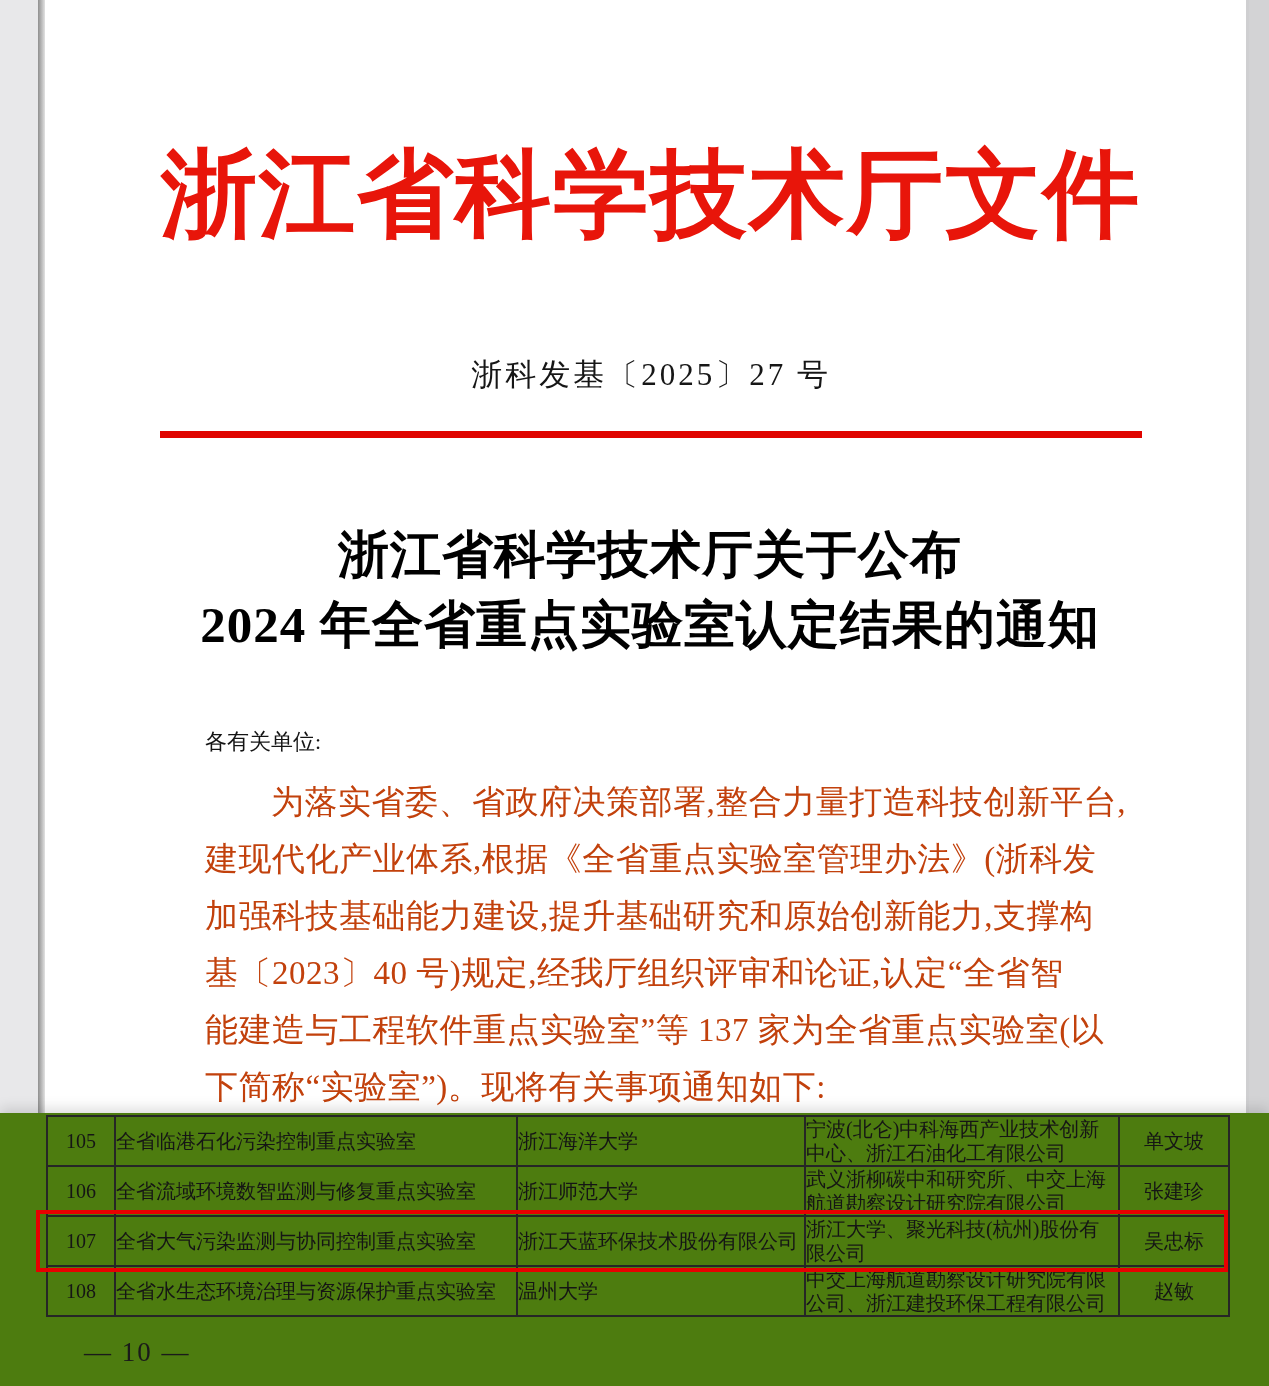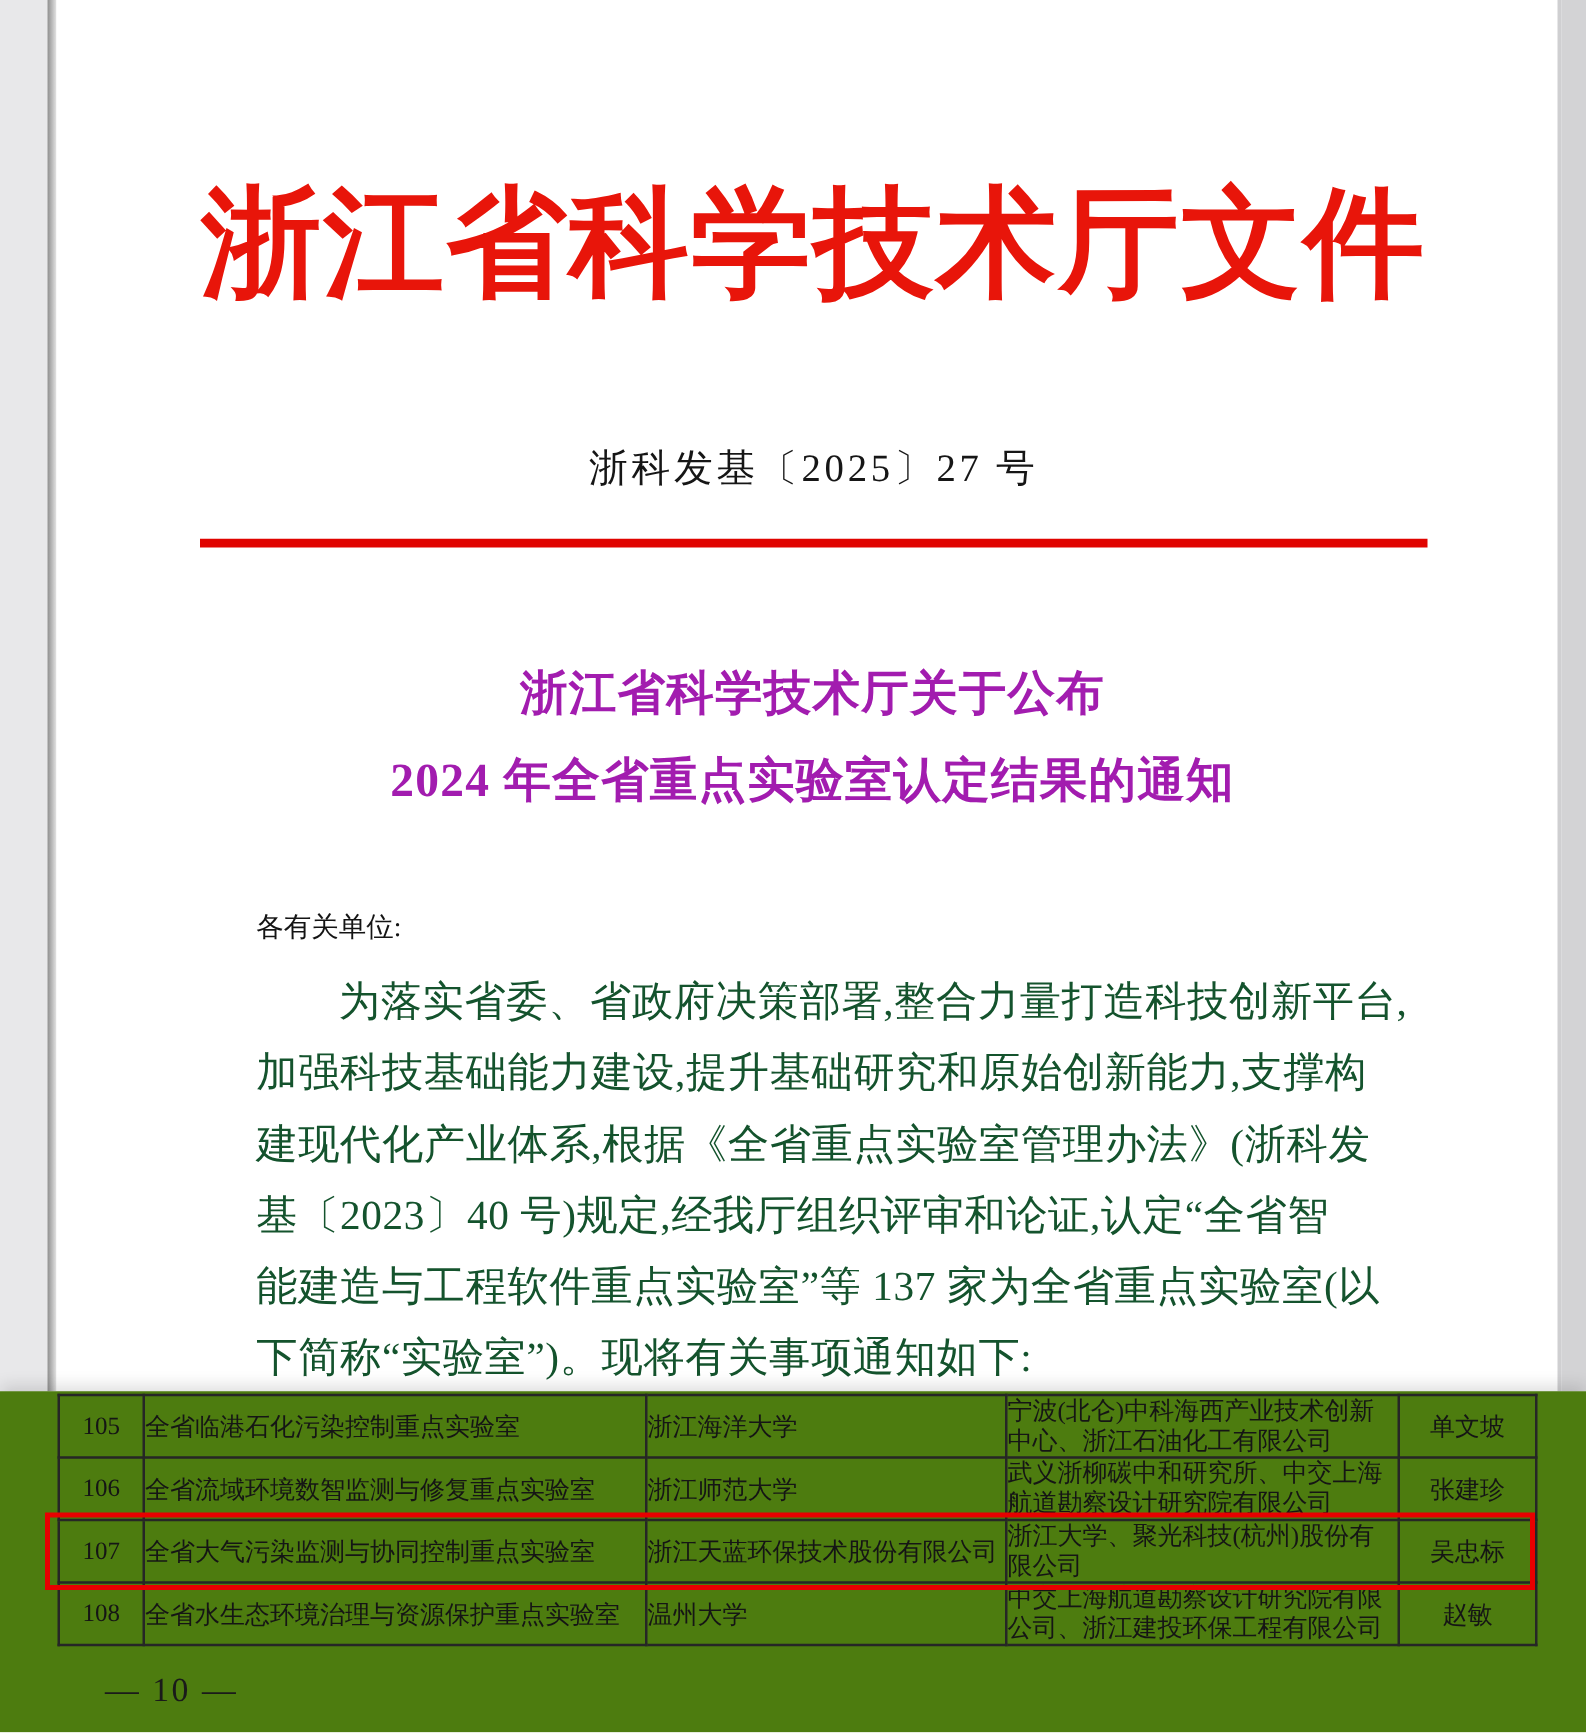"浙江省科学技术厅关于公布" .doc-title { color: #a21caf -> #000000; font-size: 38px -> 51px }
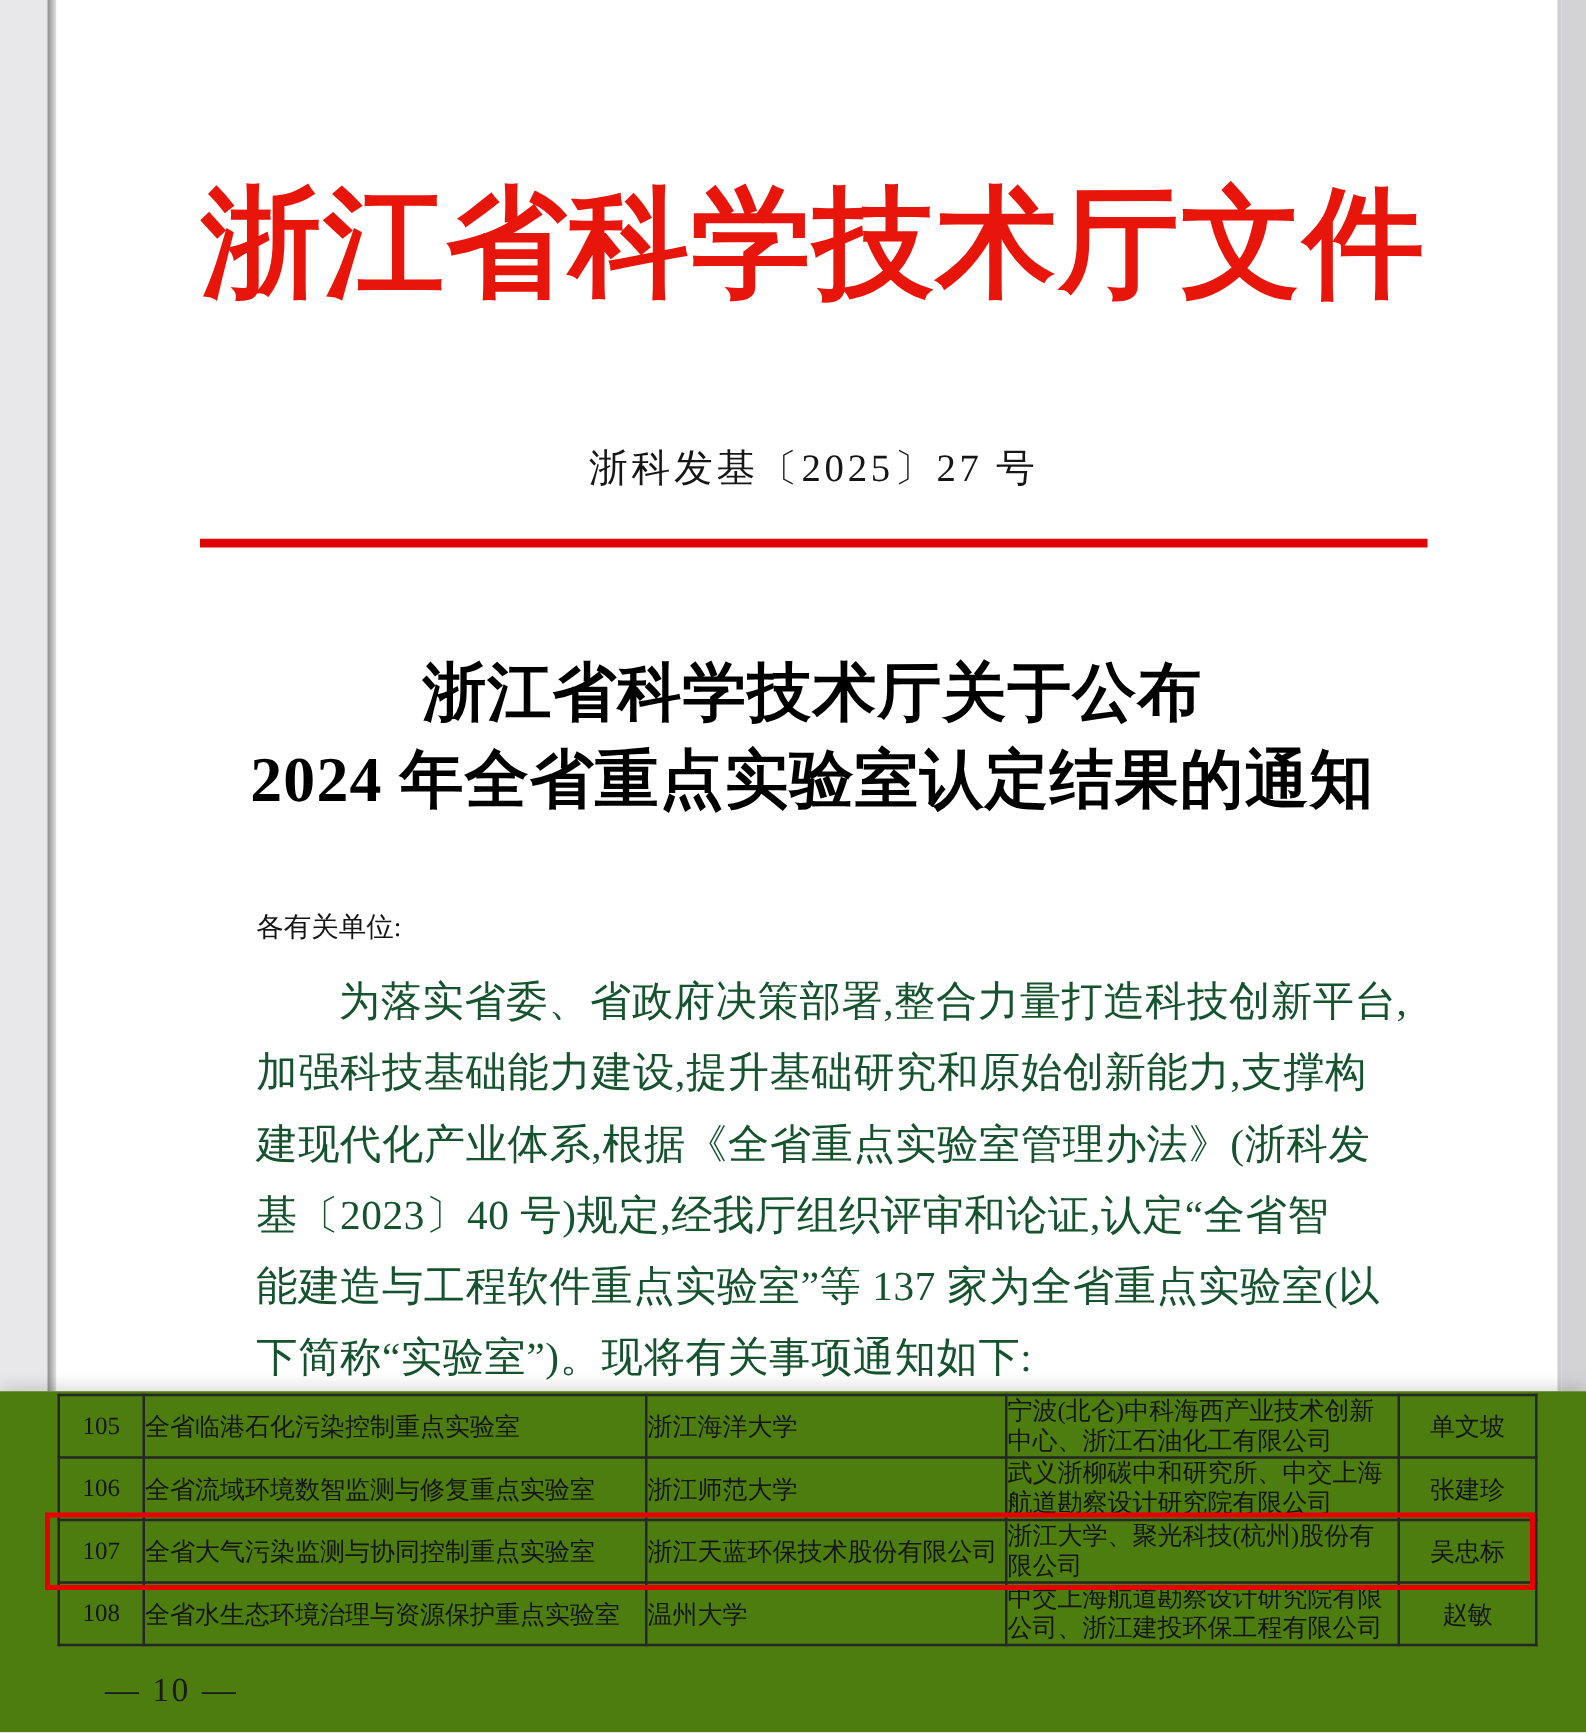"为落实省委、省政府决策部署,整合力量打造科技创新平台," .paragraph { color: #14532d -> #c2410c }
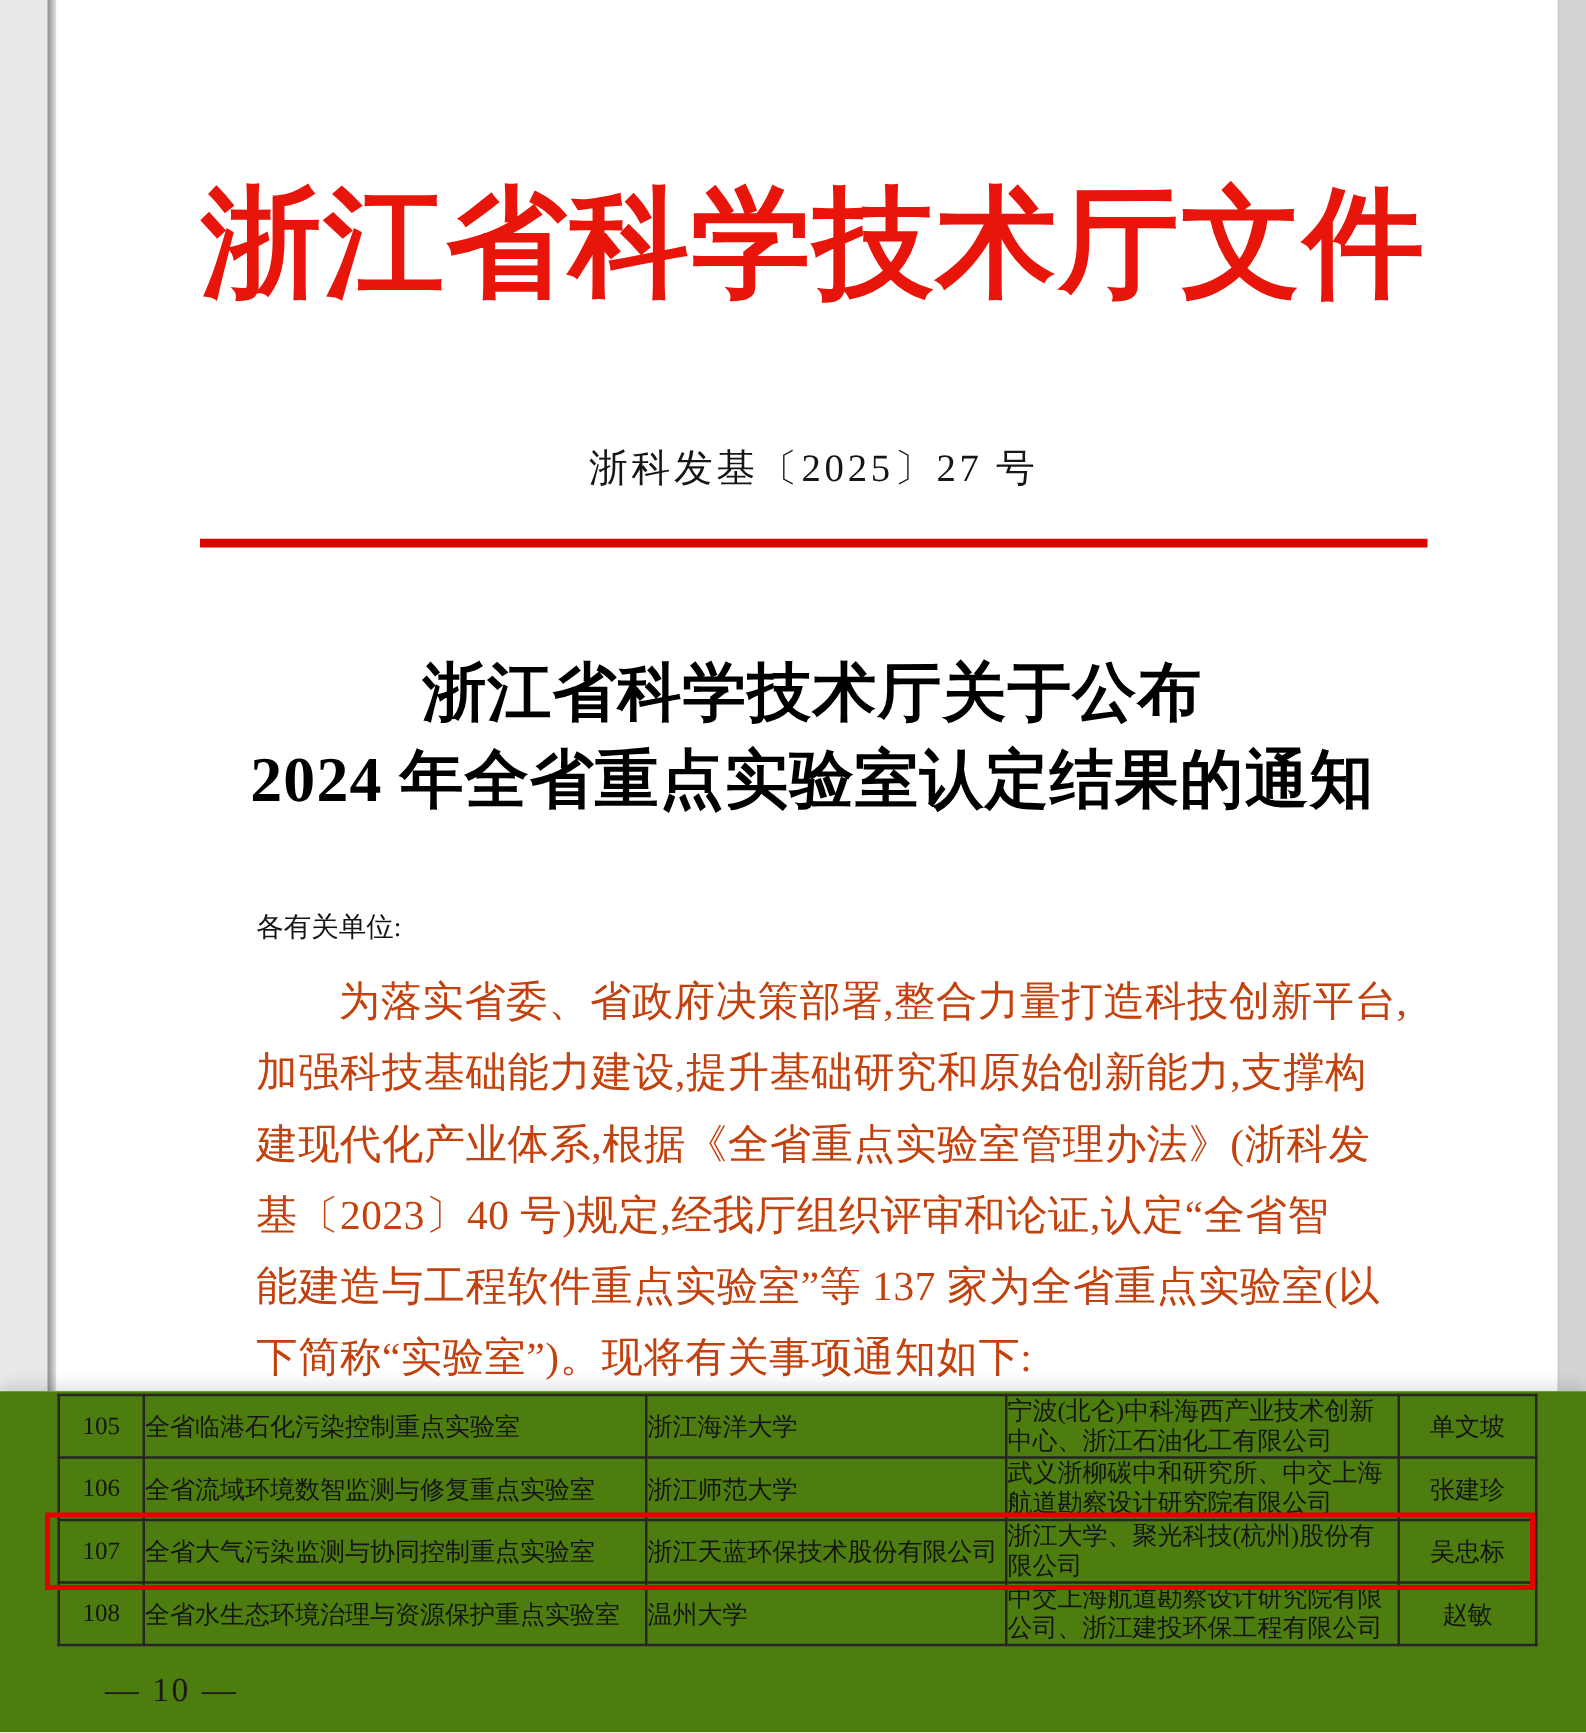"加强科技基础能力建设,提升基础研究和原始创新能力,支撑构" div.pline { order: before "建现代化产业体系,根据《全省重点实验室管理办法》(浙科发" -> after "建现代化产业体系,根据《全省重点实验室管理办法》(浙科发" }
